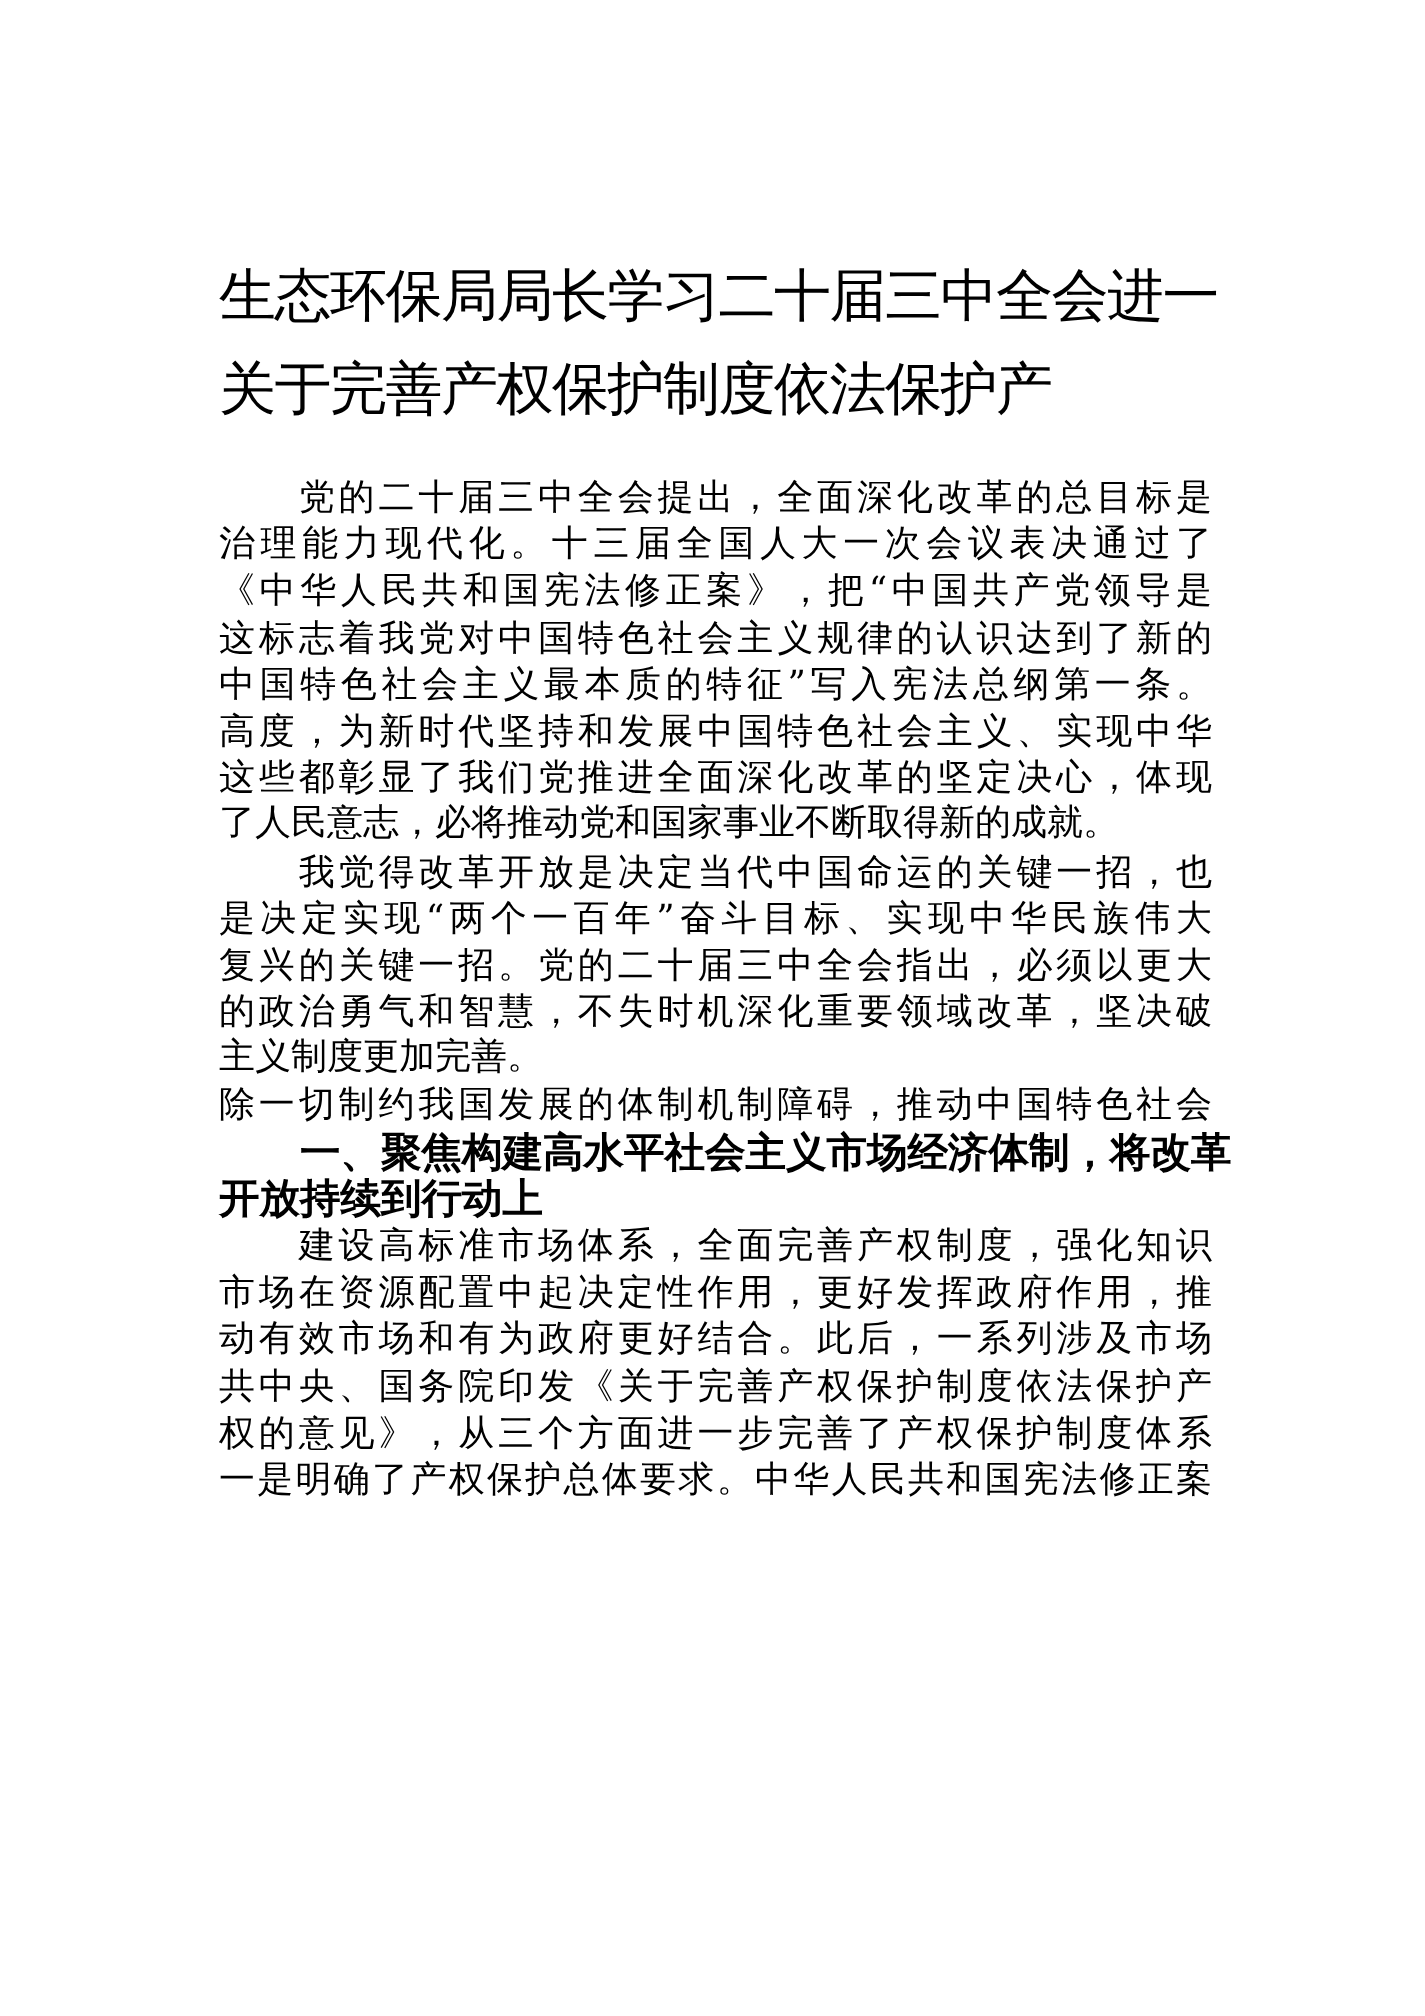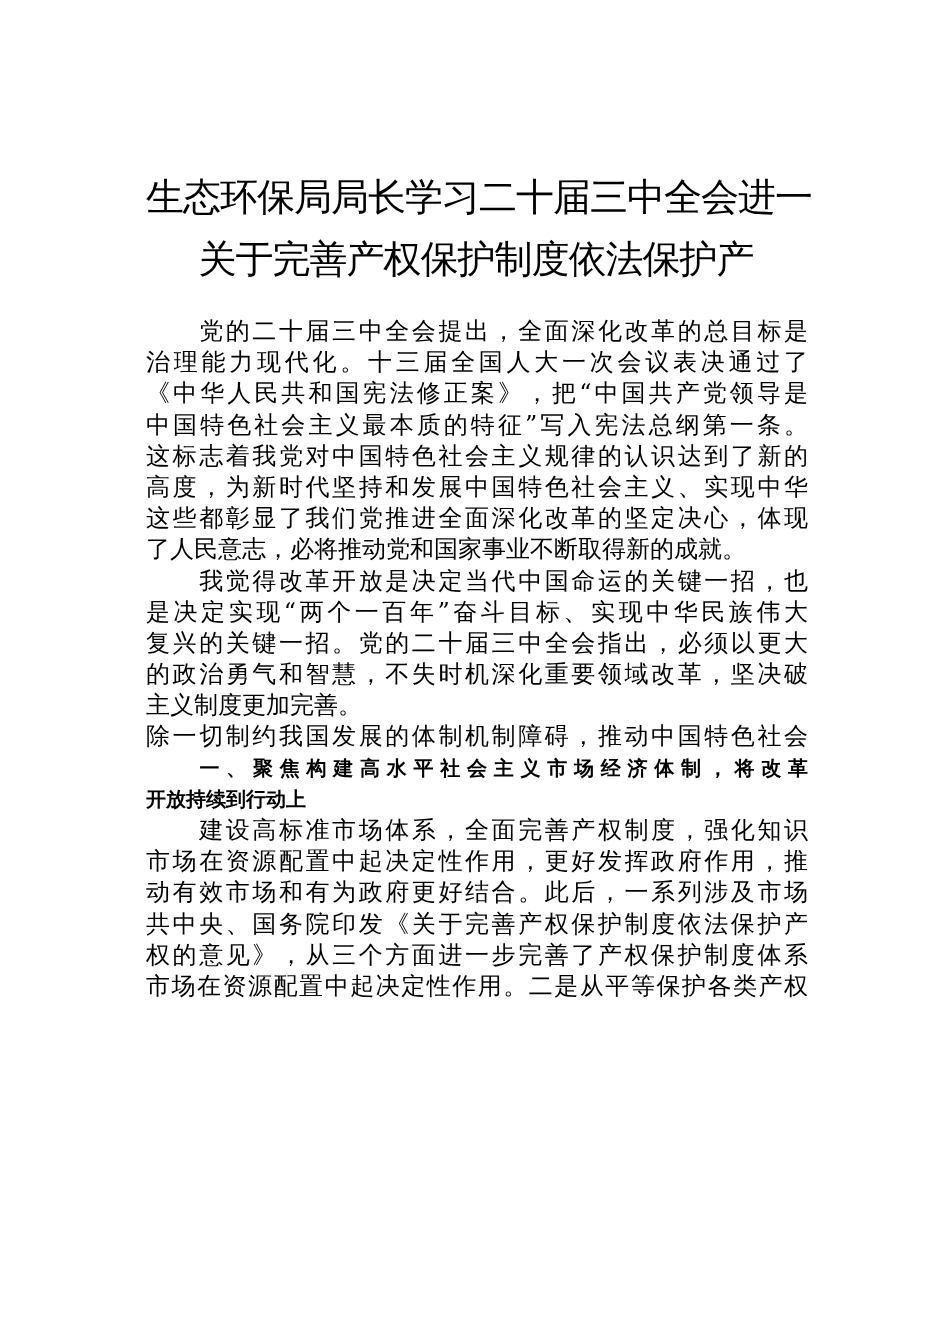"生态环保局局长学习二十届三中全会进一" .title { text-align: center -> none }
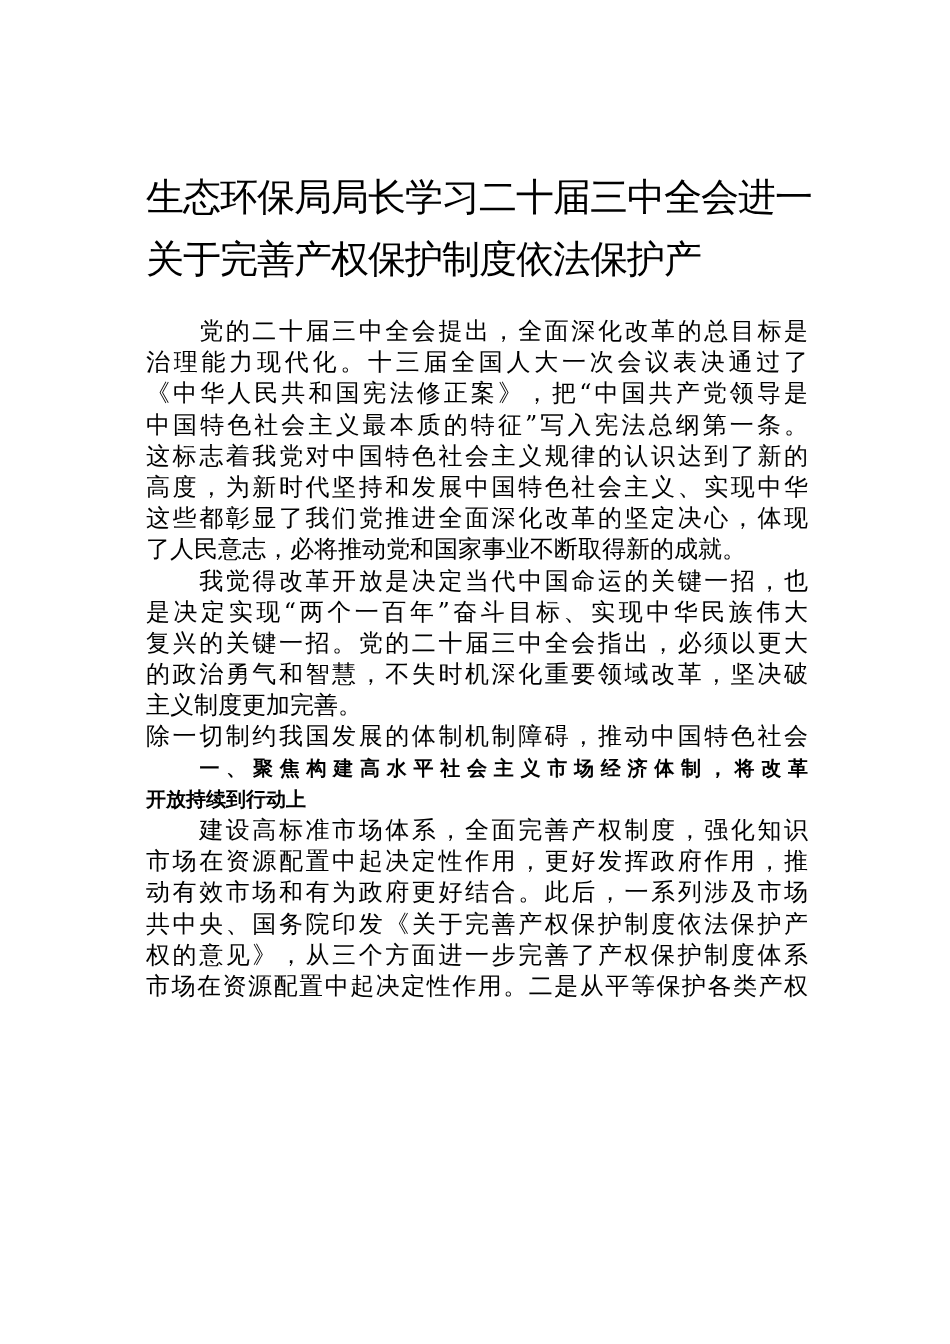"中国特色社会主义最本质的特征”写入宪法总纲第一条。" span.line { order: before "这标志着我党对中国特色社会主义规律的认识达到了新的" -> after "这标志着我党对中国特色社会主义规律的认识达到了新的" }
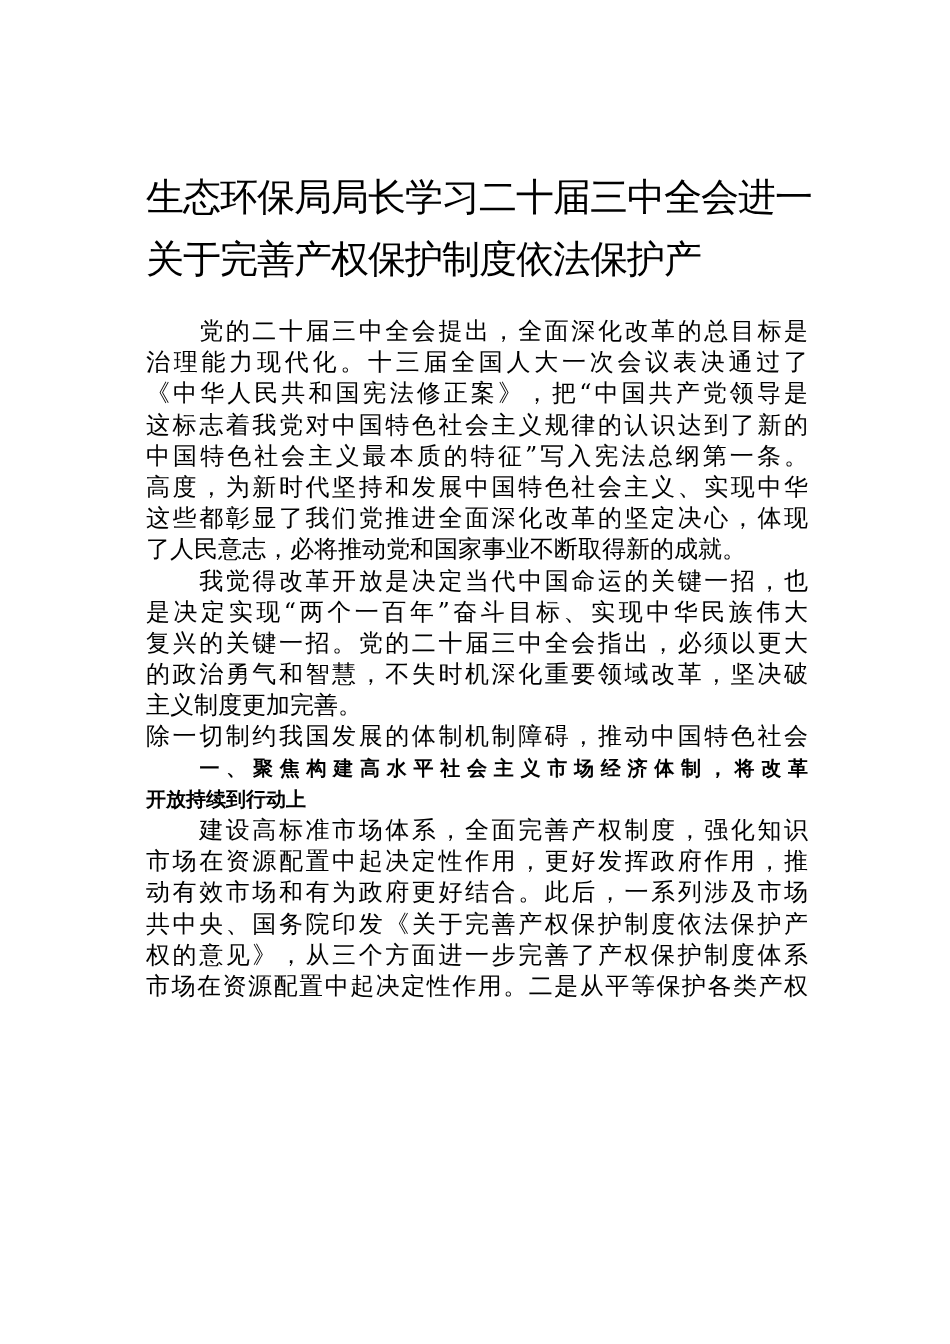"一、聚焦构建高水平社会主义市场经济体制，将改革" .heading .line { font-size: 20px -> 27px }
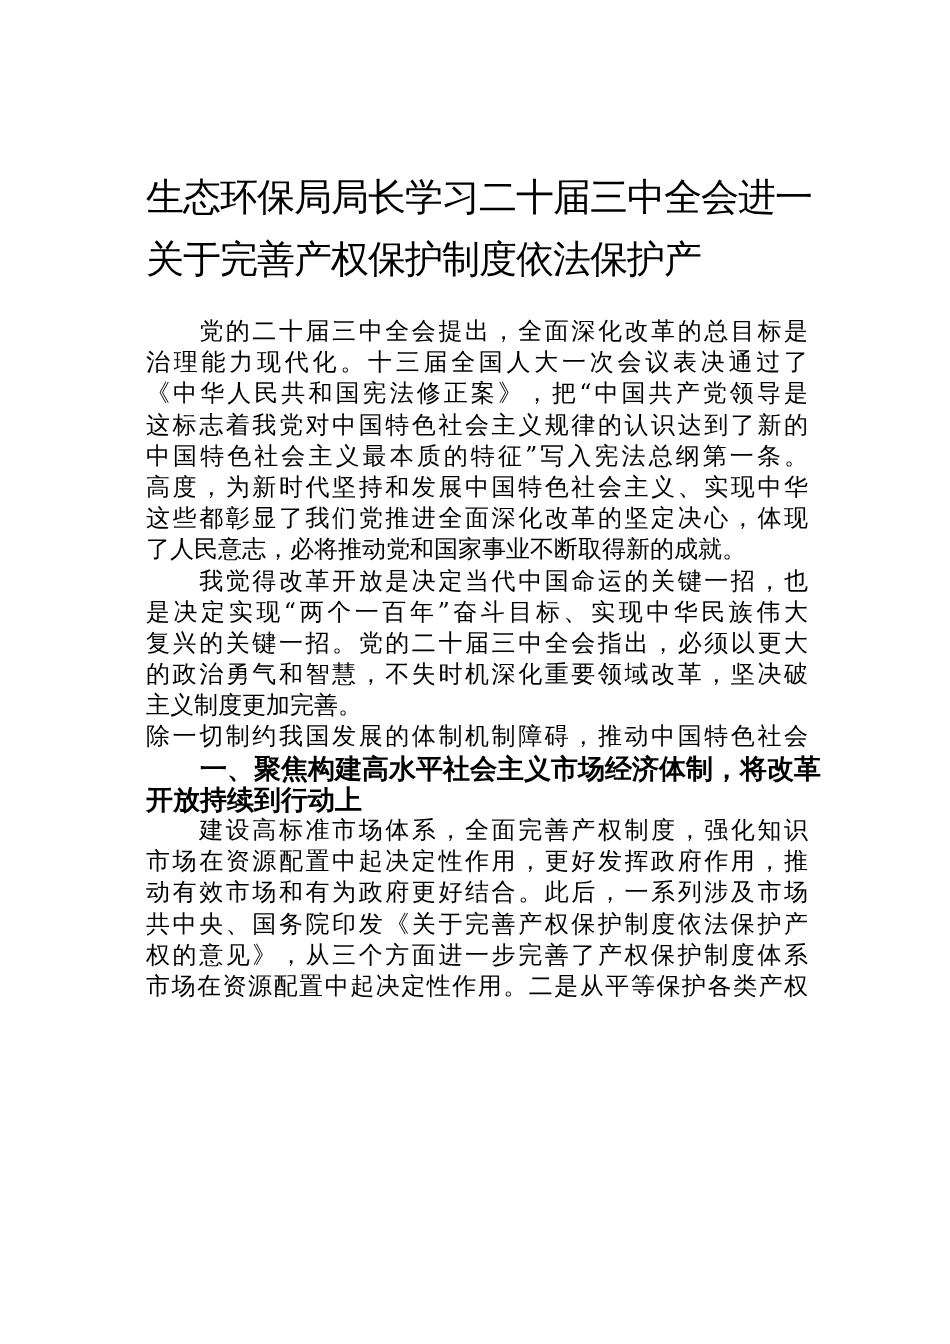"市场在资源配置中起决定性作用。二是从平等保护各类产权" span.line { text: 市场在资源配置中起决定性作用。二是从平等保护各类产权 -> 一是明确了产权保护总体要求。中华人民共和国宪法修正案 }
